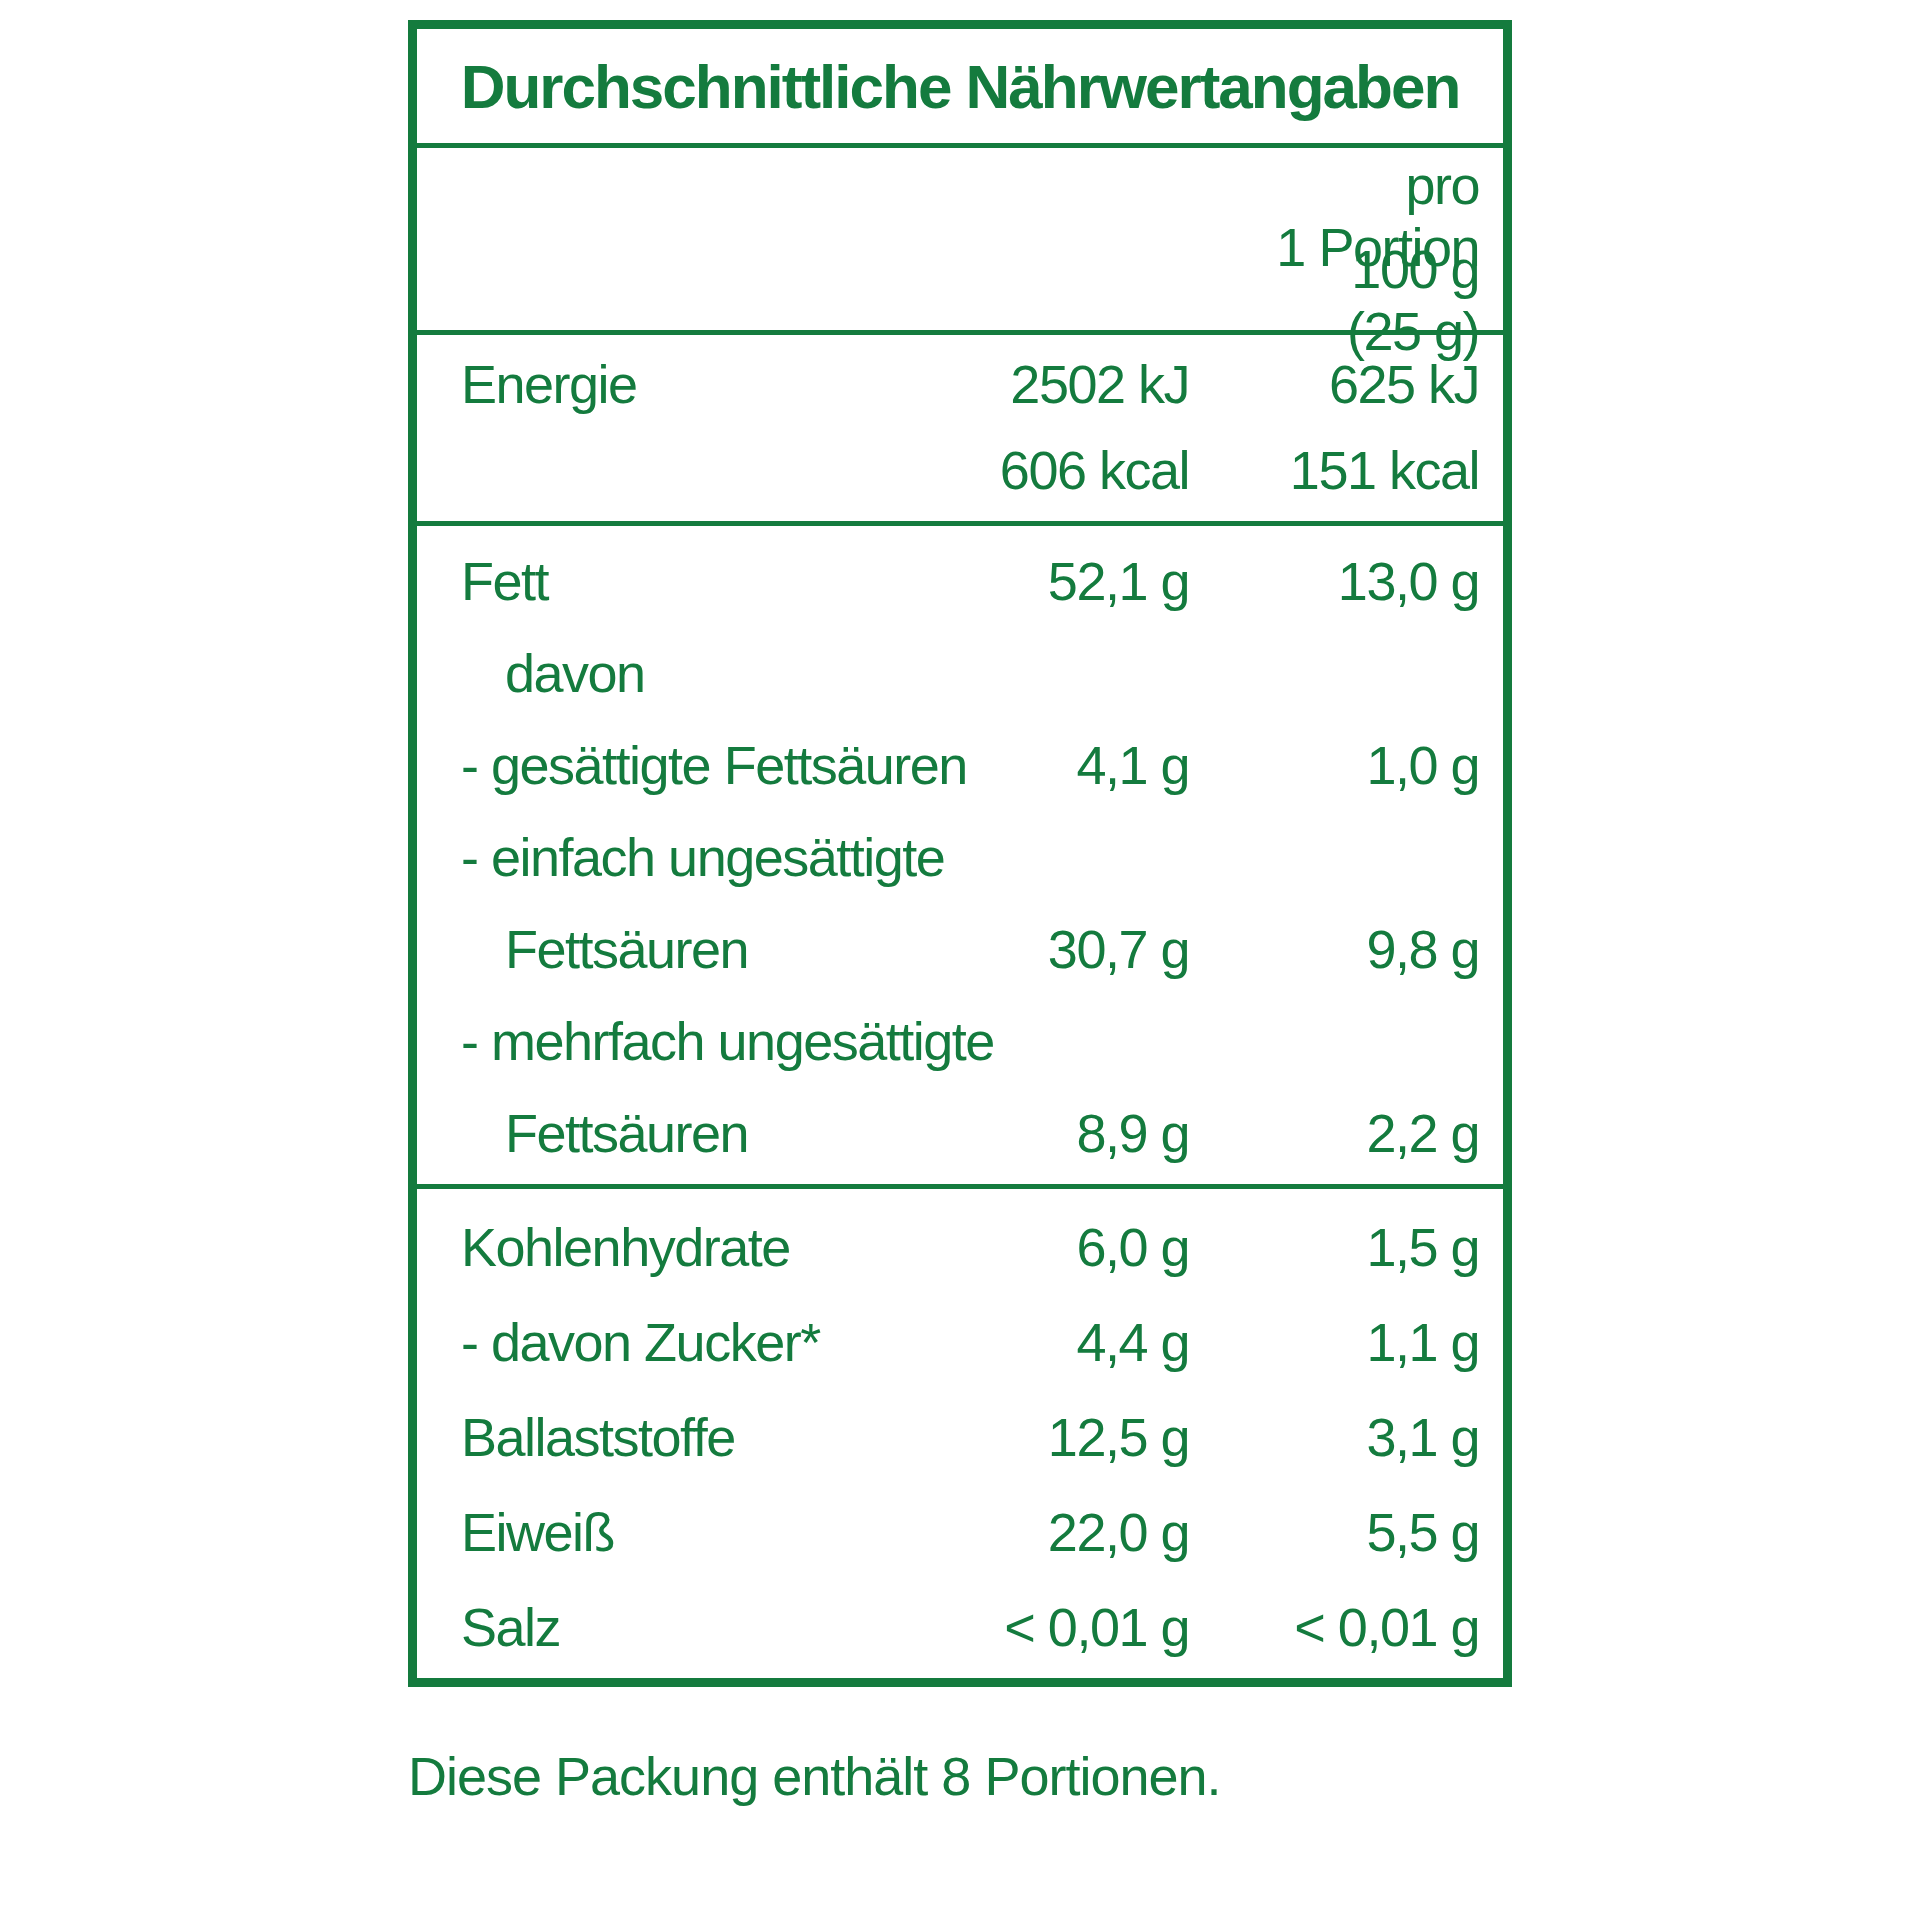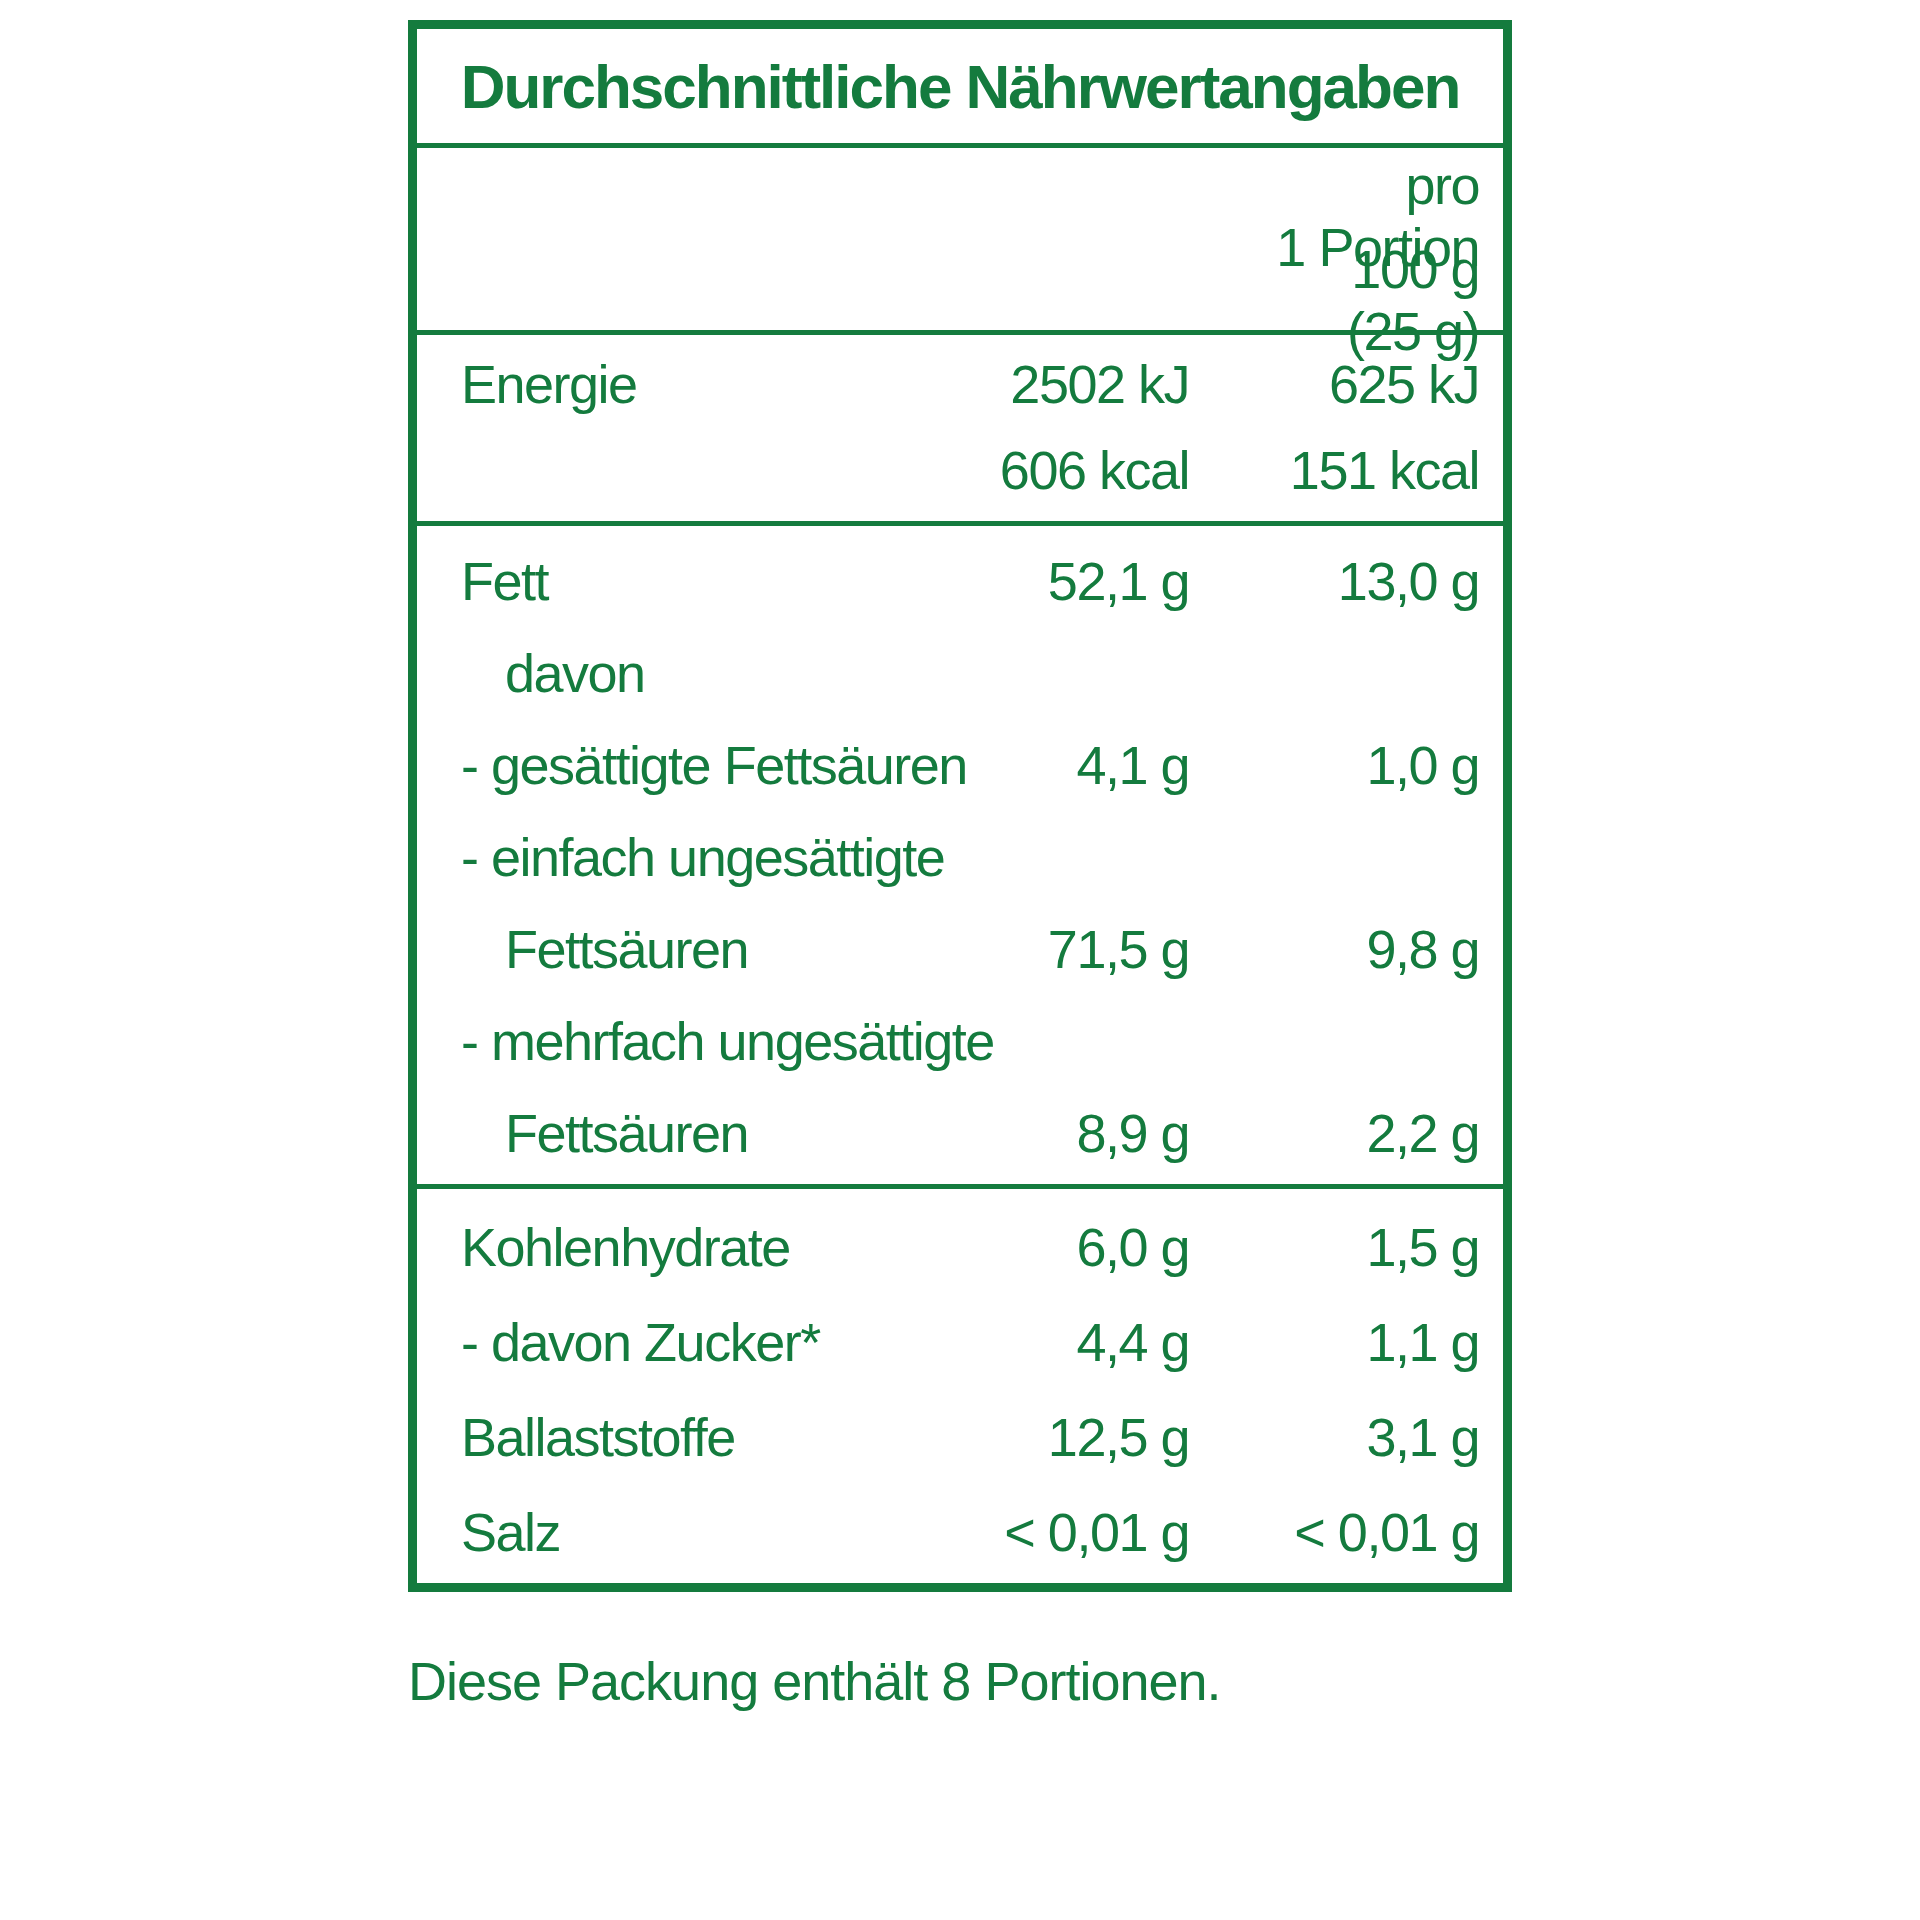"71,5 g" span.c1 { text: 71,5 -> 30,7 }
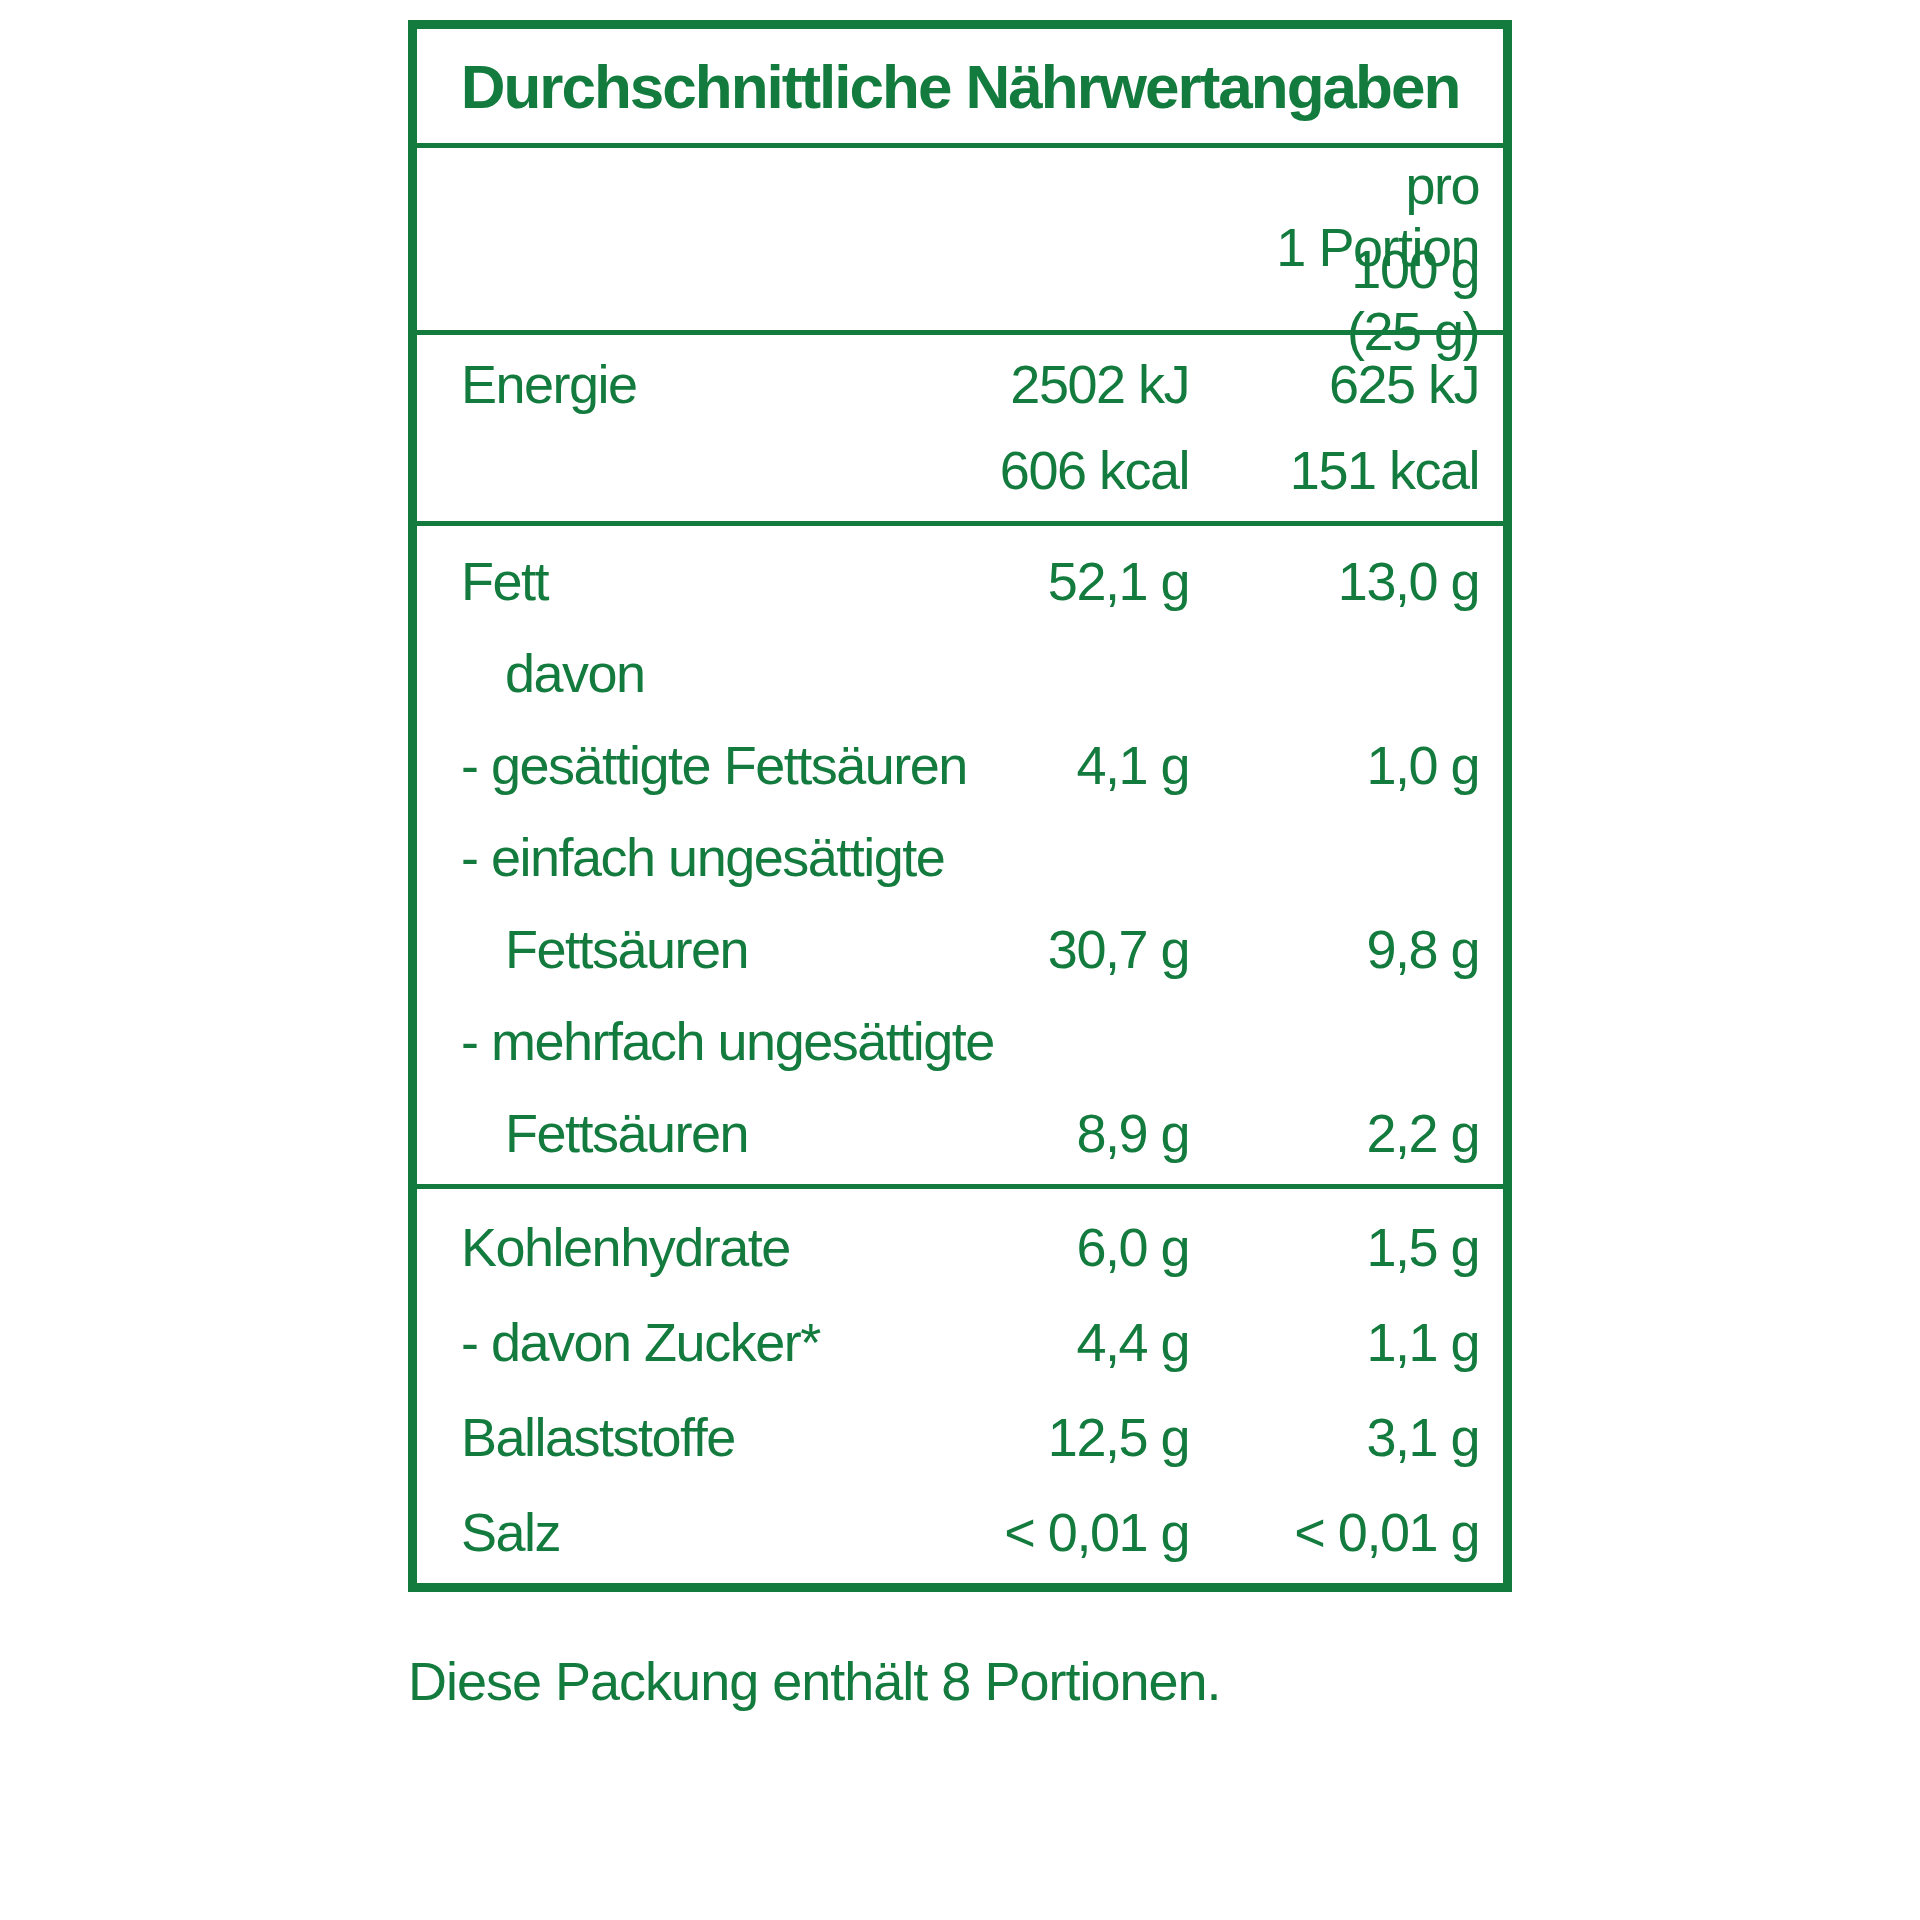"Eiweiß" div.row { html: none -> <div> <span>Eiweiß</span> <span>22,0 g</span> <span>5,5 g</span> </div> }
